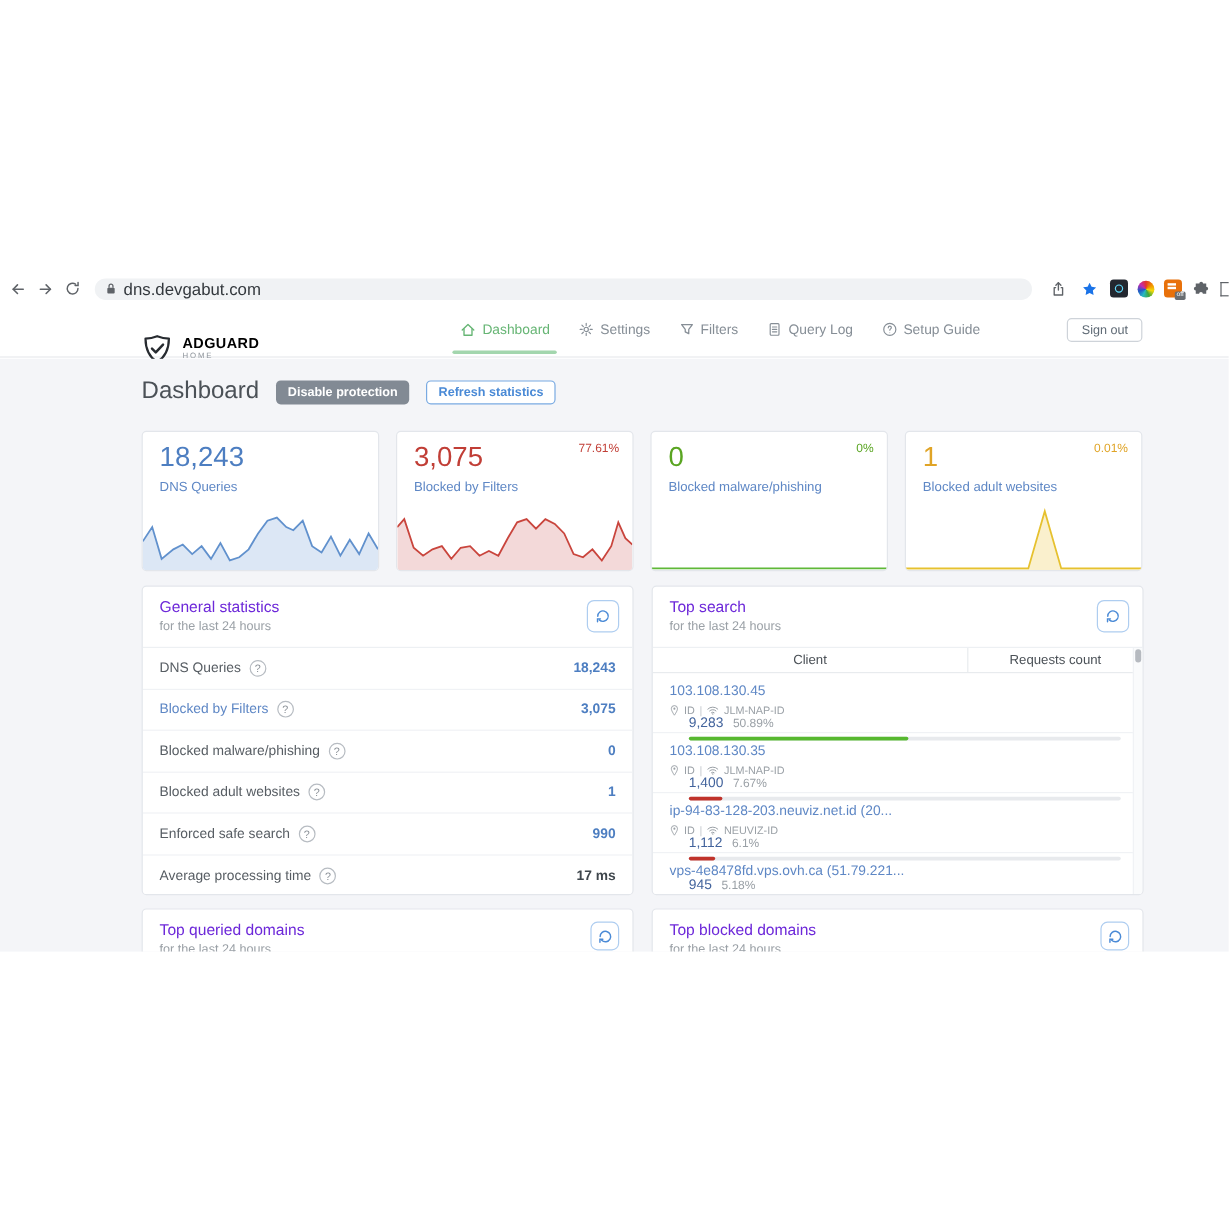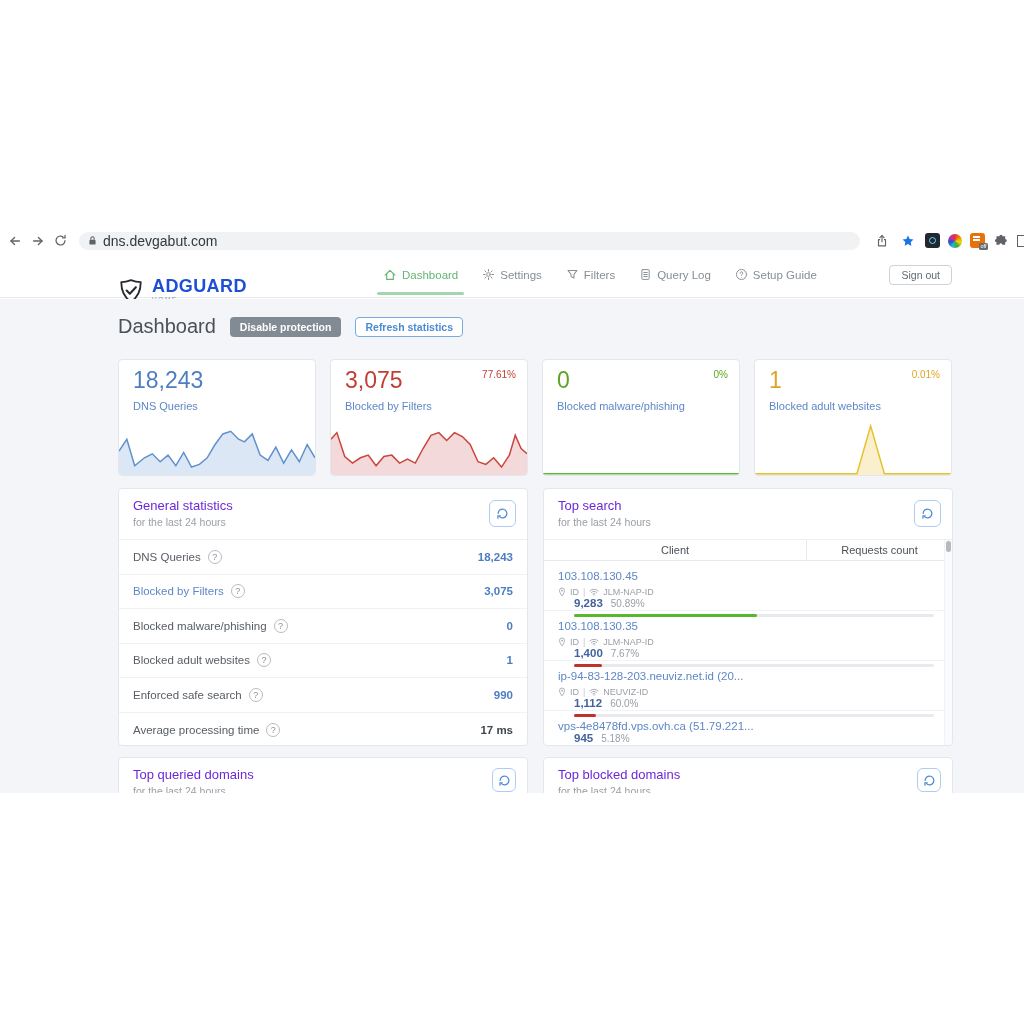"ADGUARD" .brand-name { color: #1d4ed8 -> #000000; font-size: 18px -> 12px }
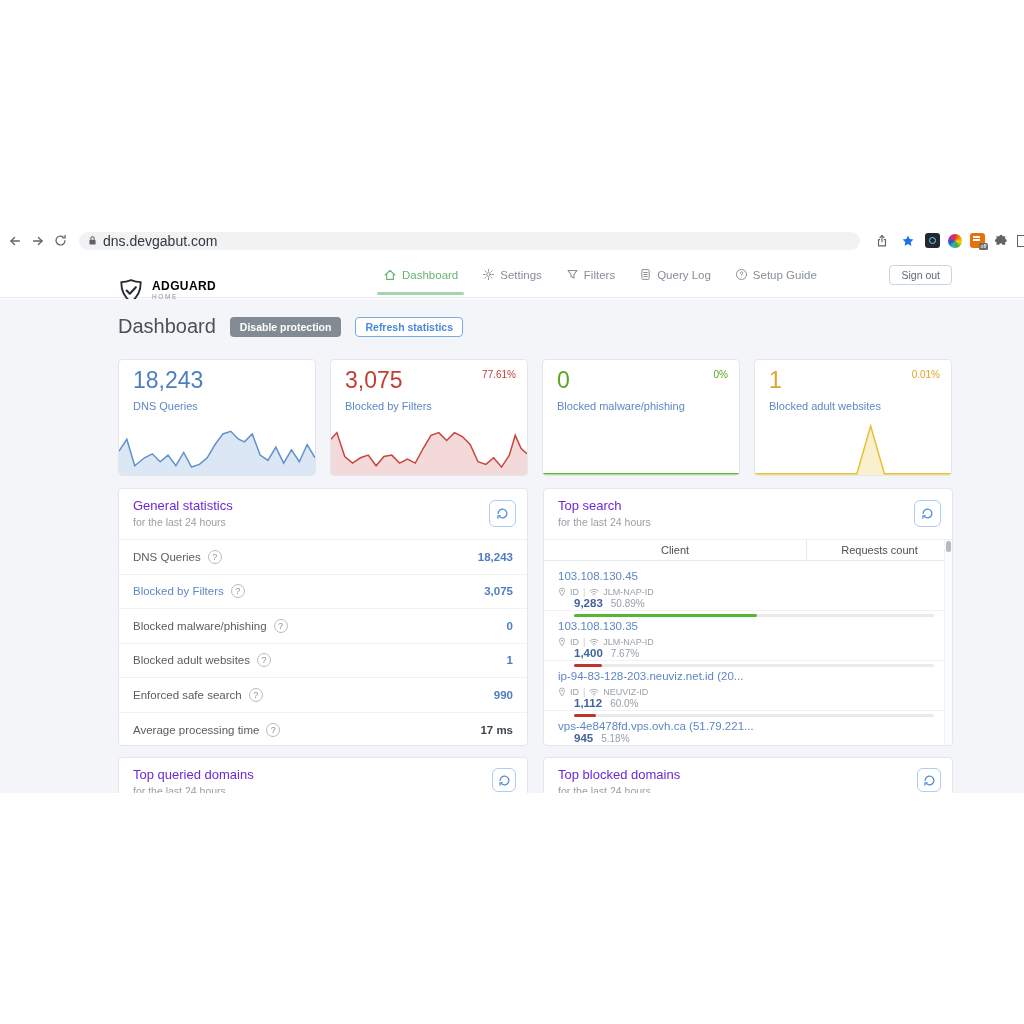"9,283" .tc-count { font-weight: bold -> normal }
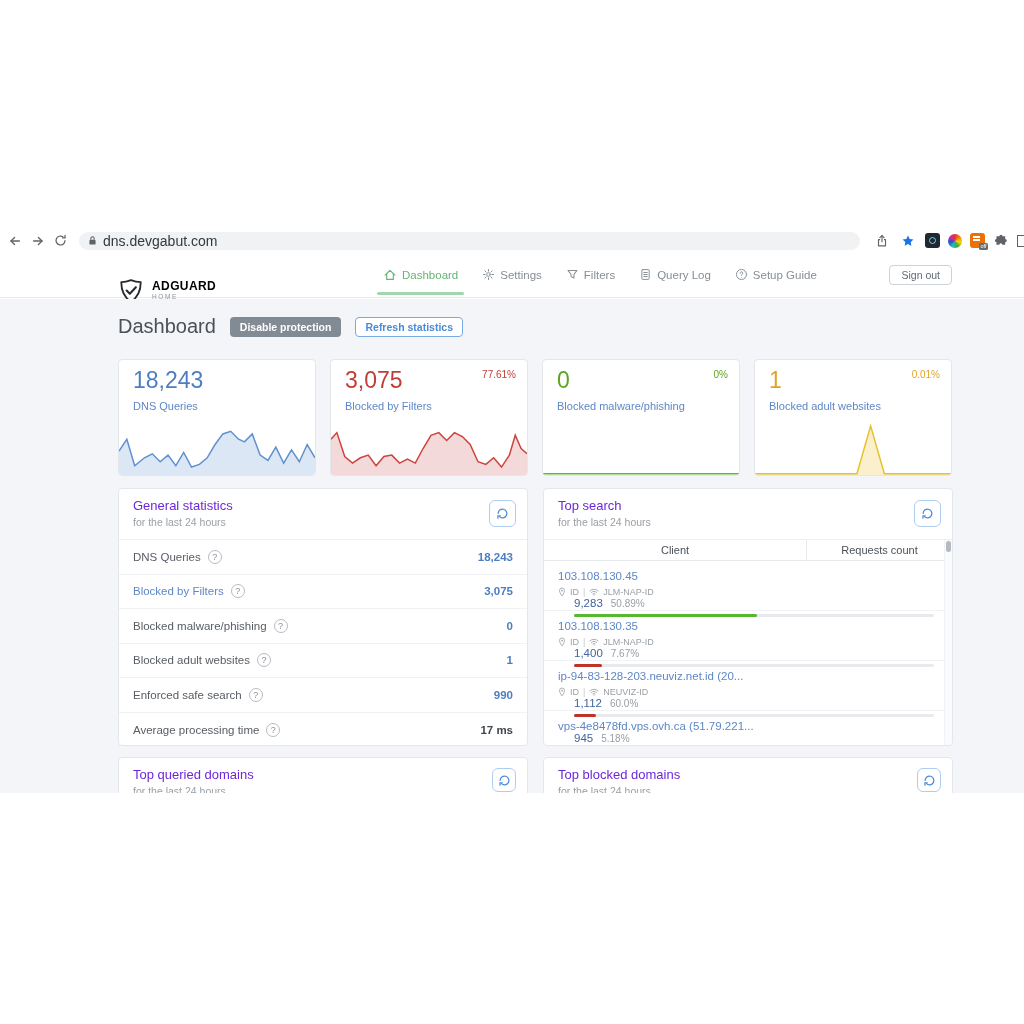"60.0%" span.tc-pct { text: 60.0% -> 6.1% }
